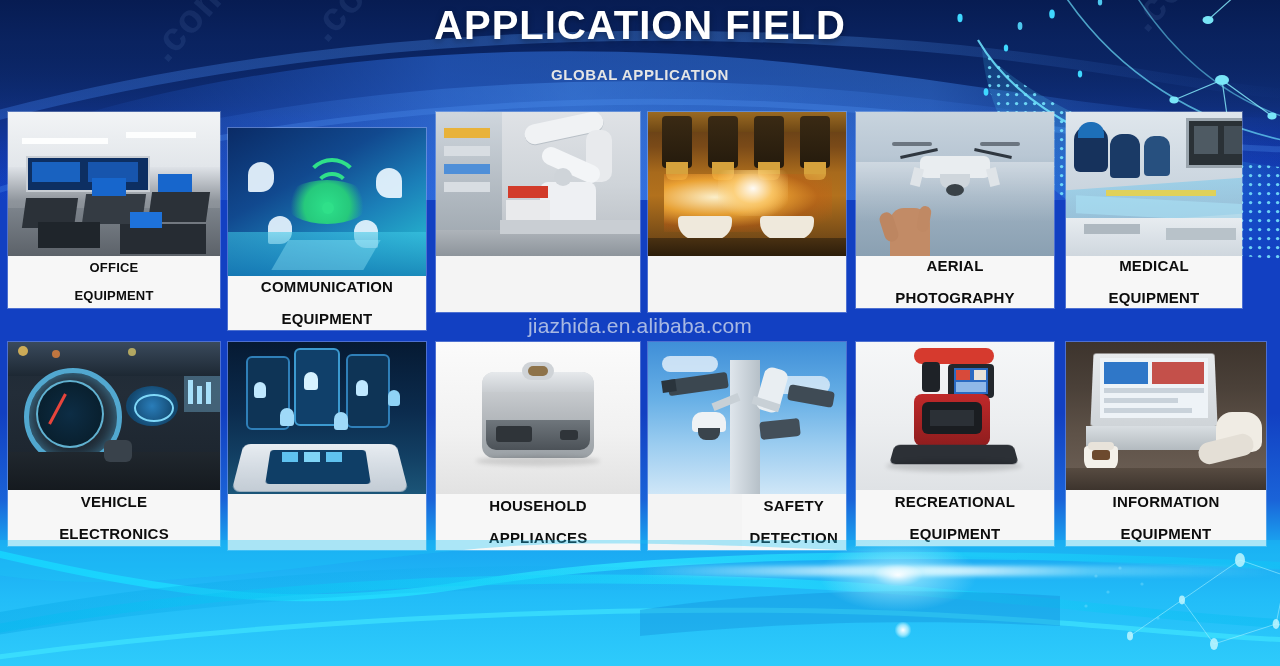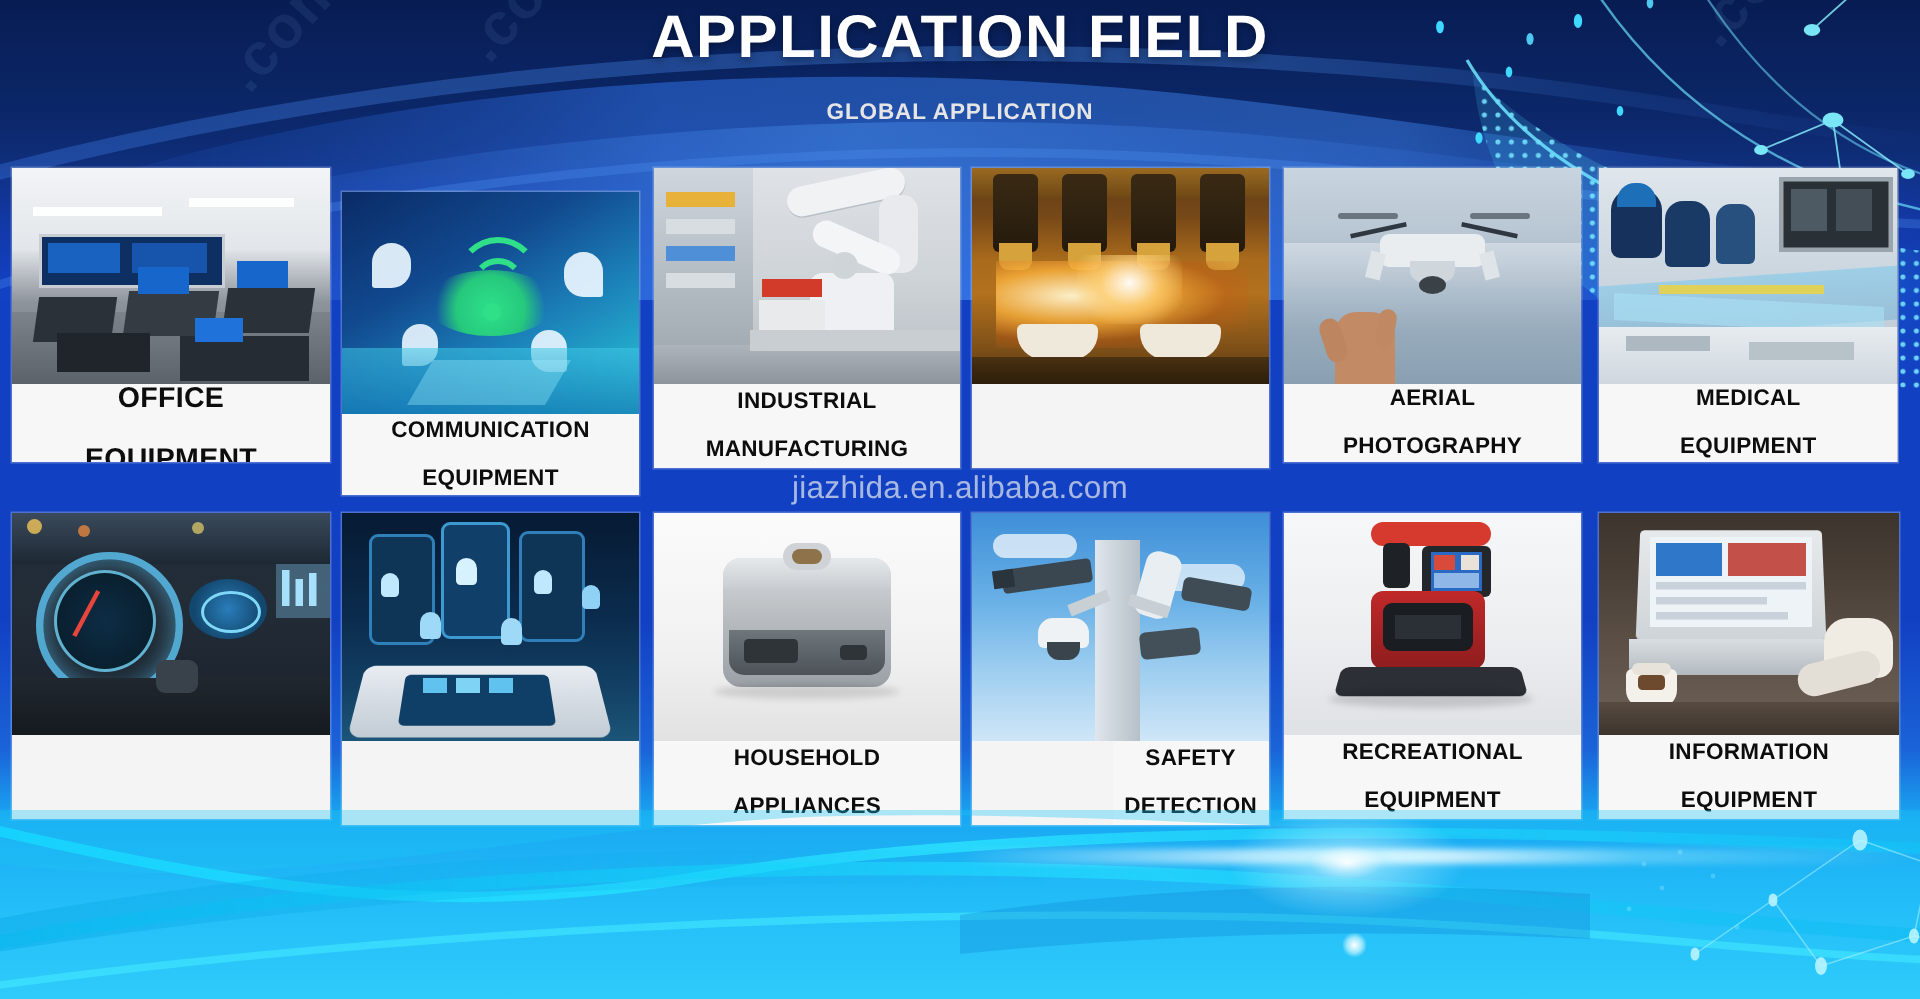"OFFICE" div.card-label { font-size: 19px -> 13px }
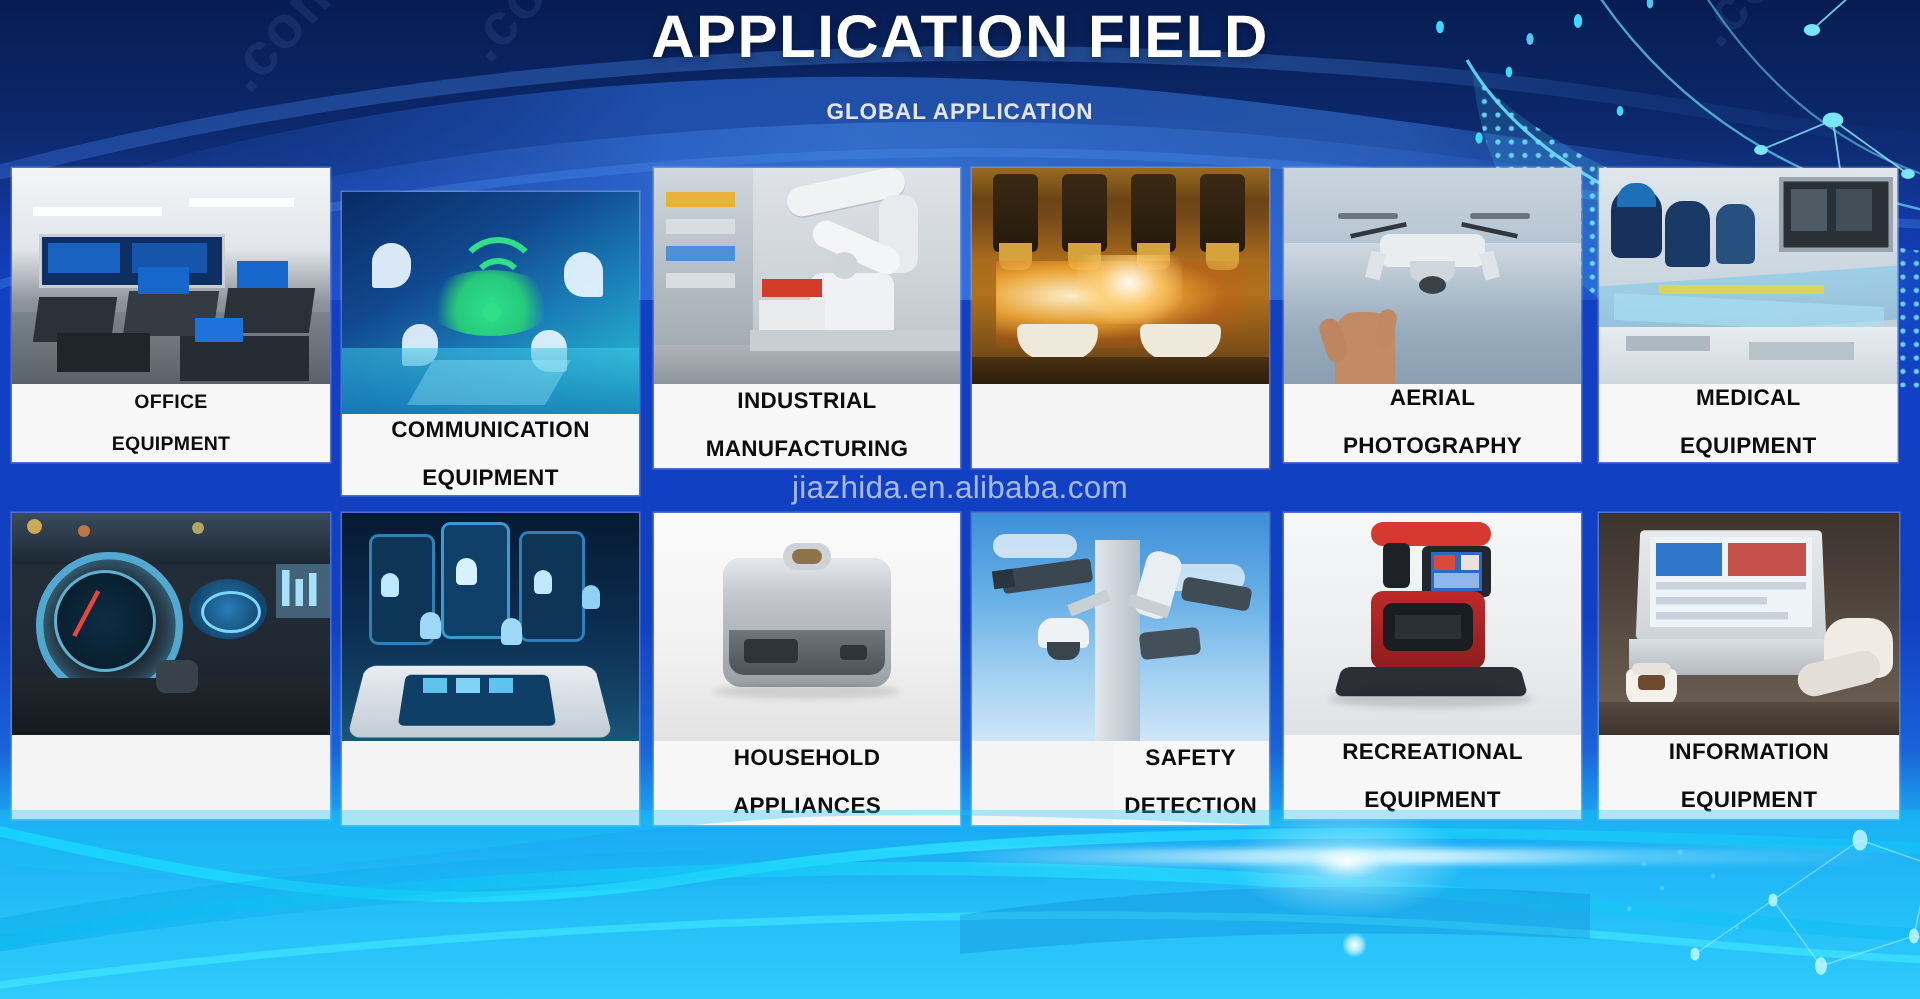"INDUSTRIAL" div.card-label { html: <div> <span><span>INDUSTRIAL</span><br><span>MANUFACTURING</span></span> </div> -> none }
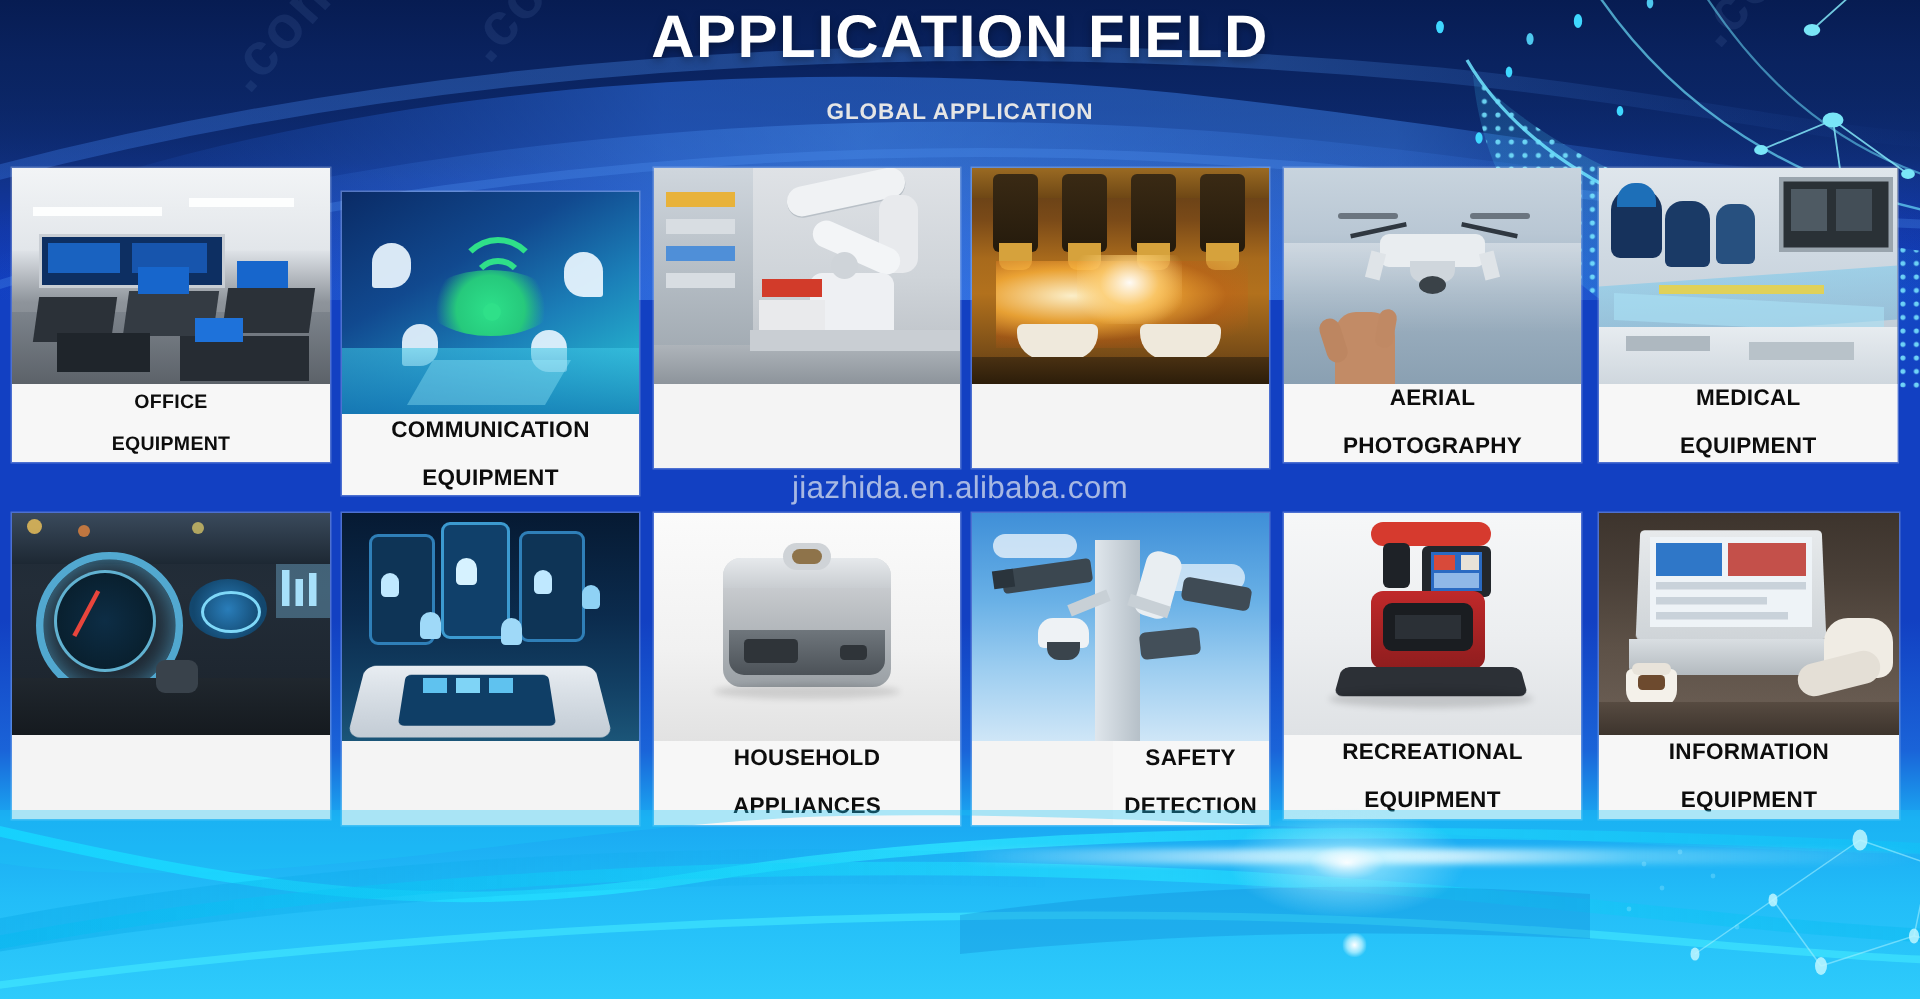"MEDICAL" div.card { width: 199px -> 176px }
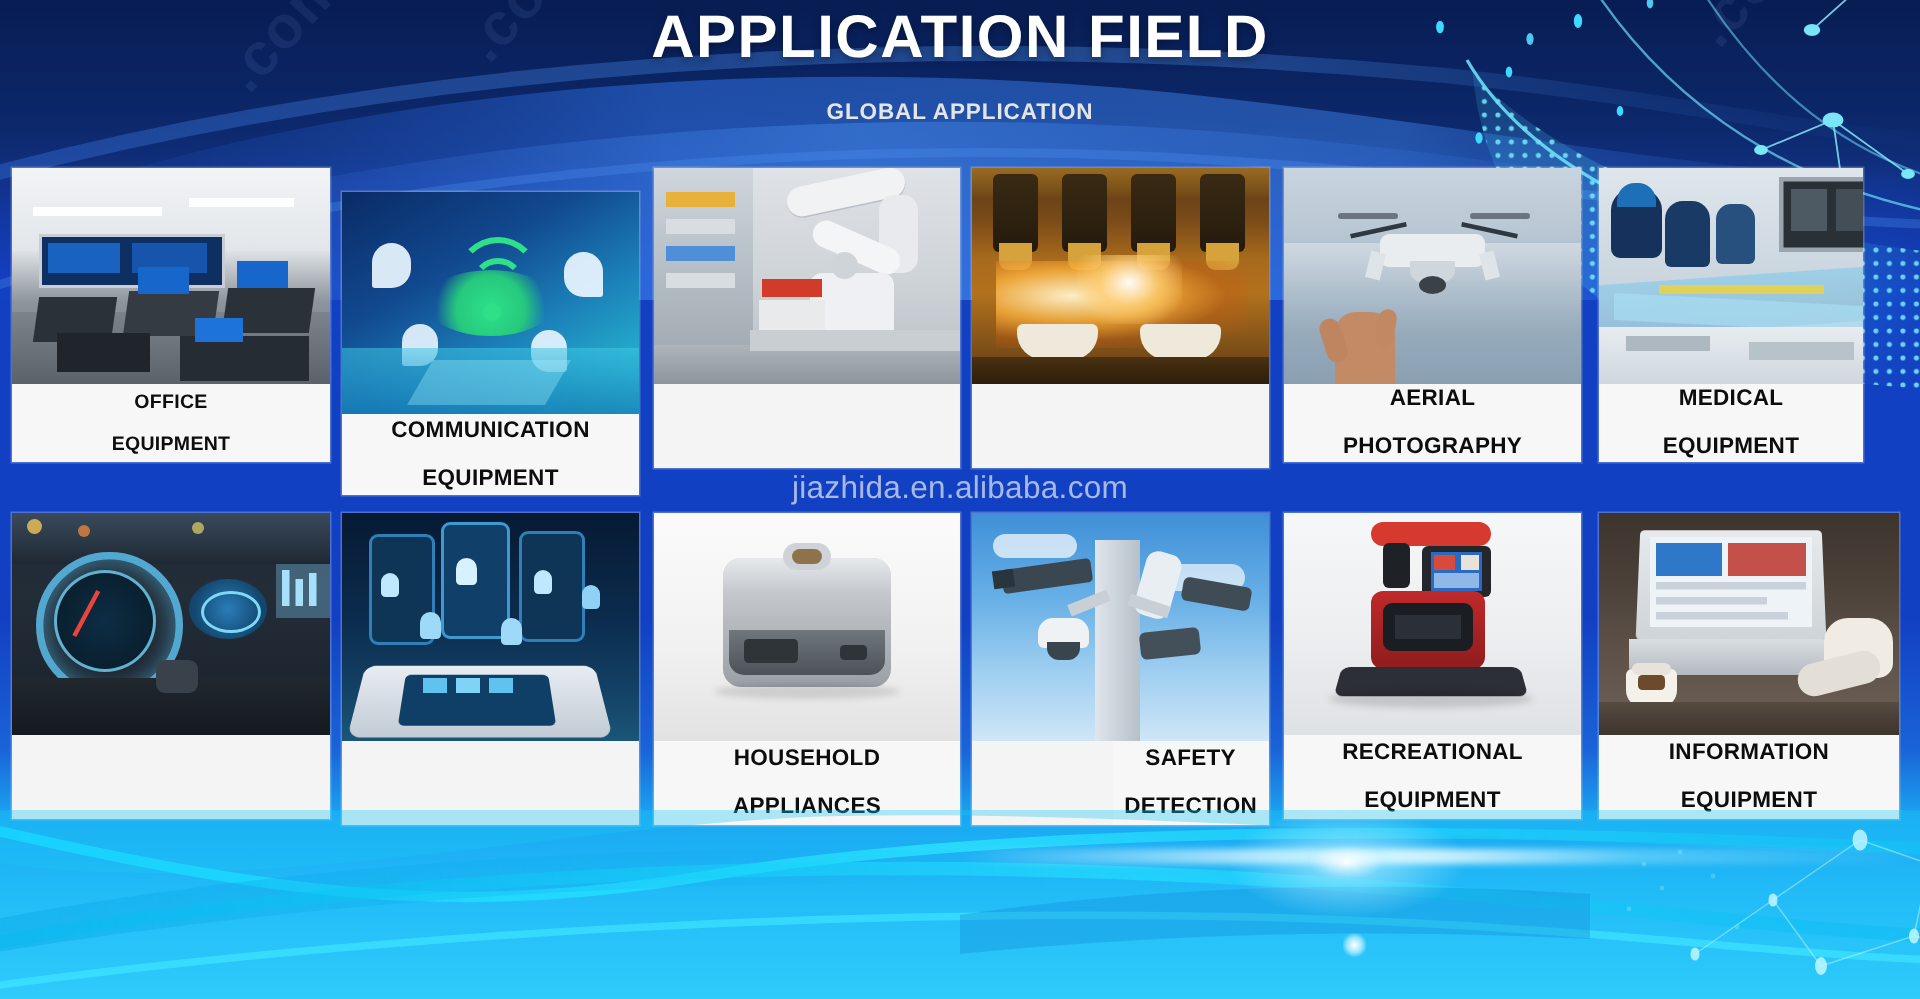"VEHICLE" div.card-label { html: none -> <div> <span><span>VEHICLE</span><br><span>ELECTRONICS</span></span> </div> }
